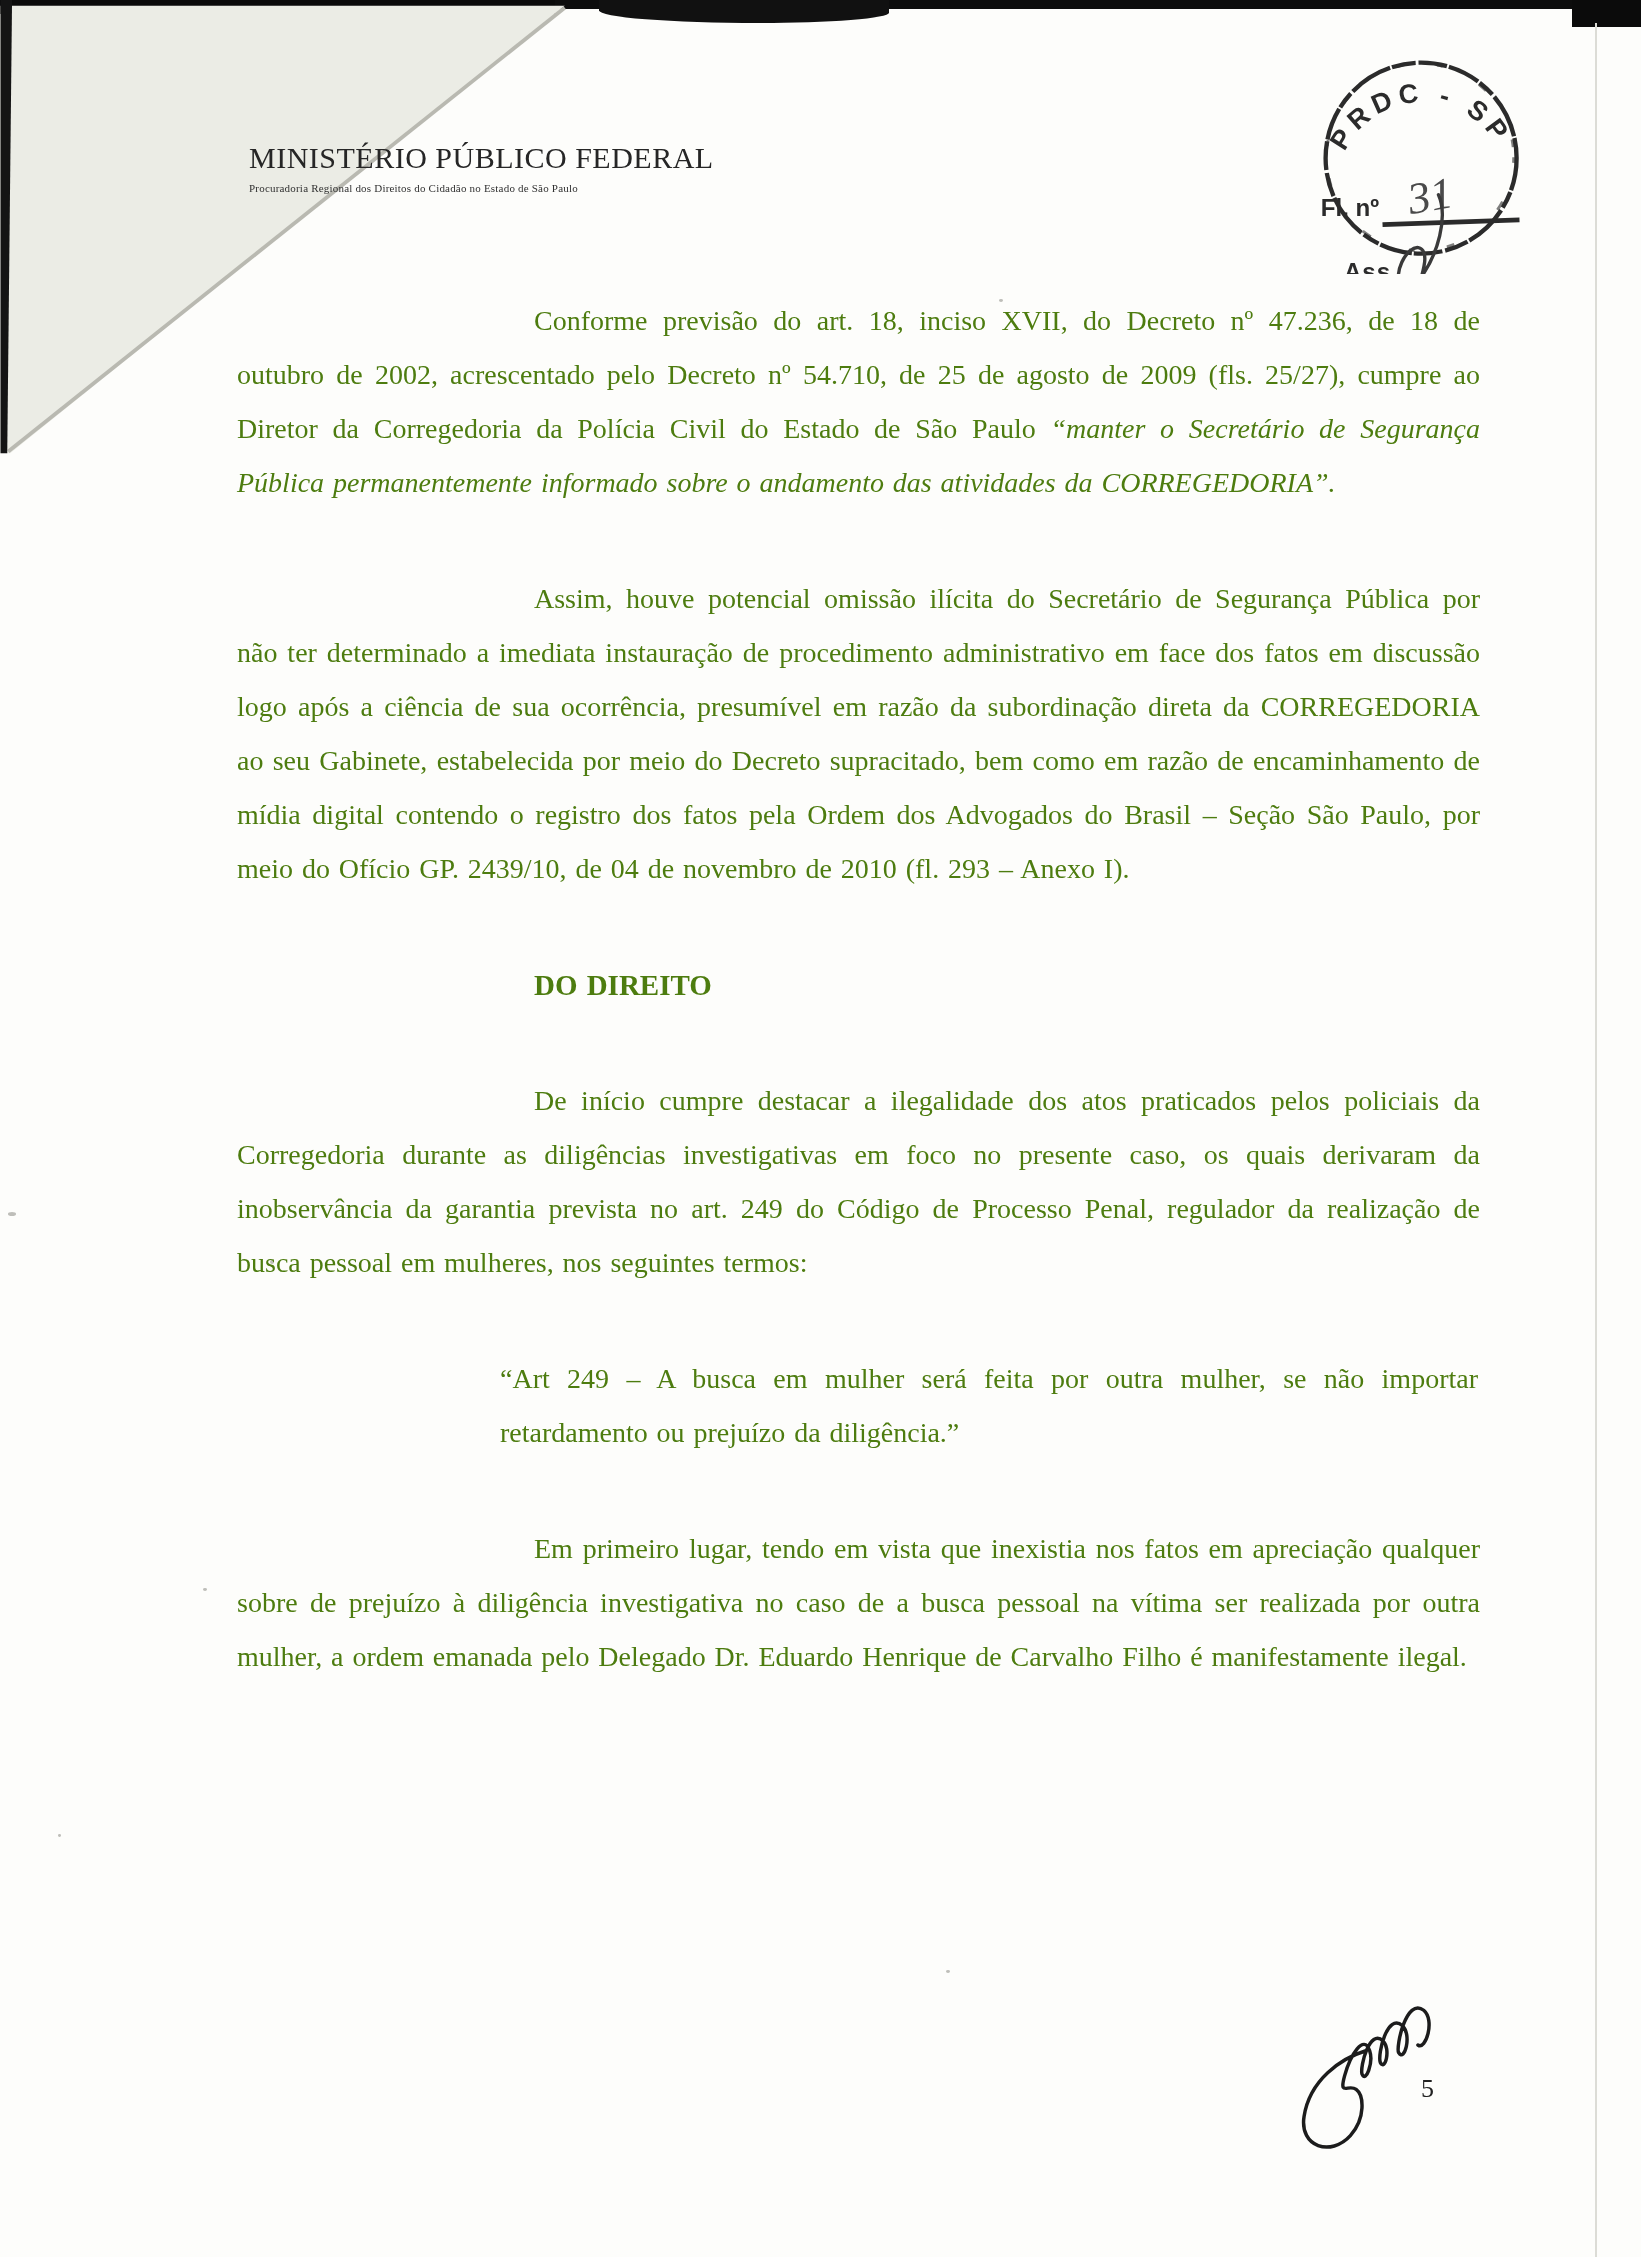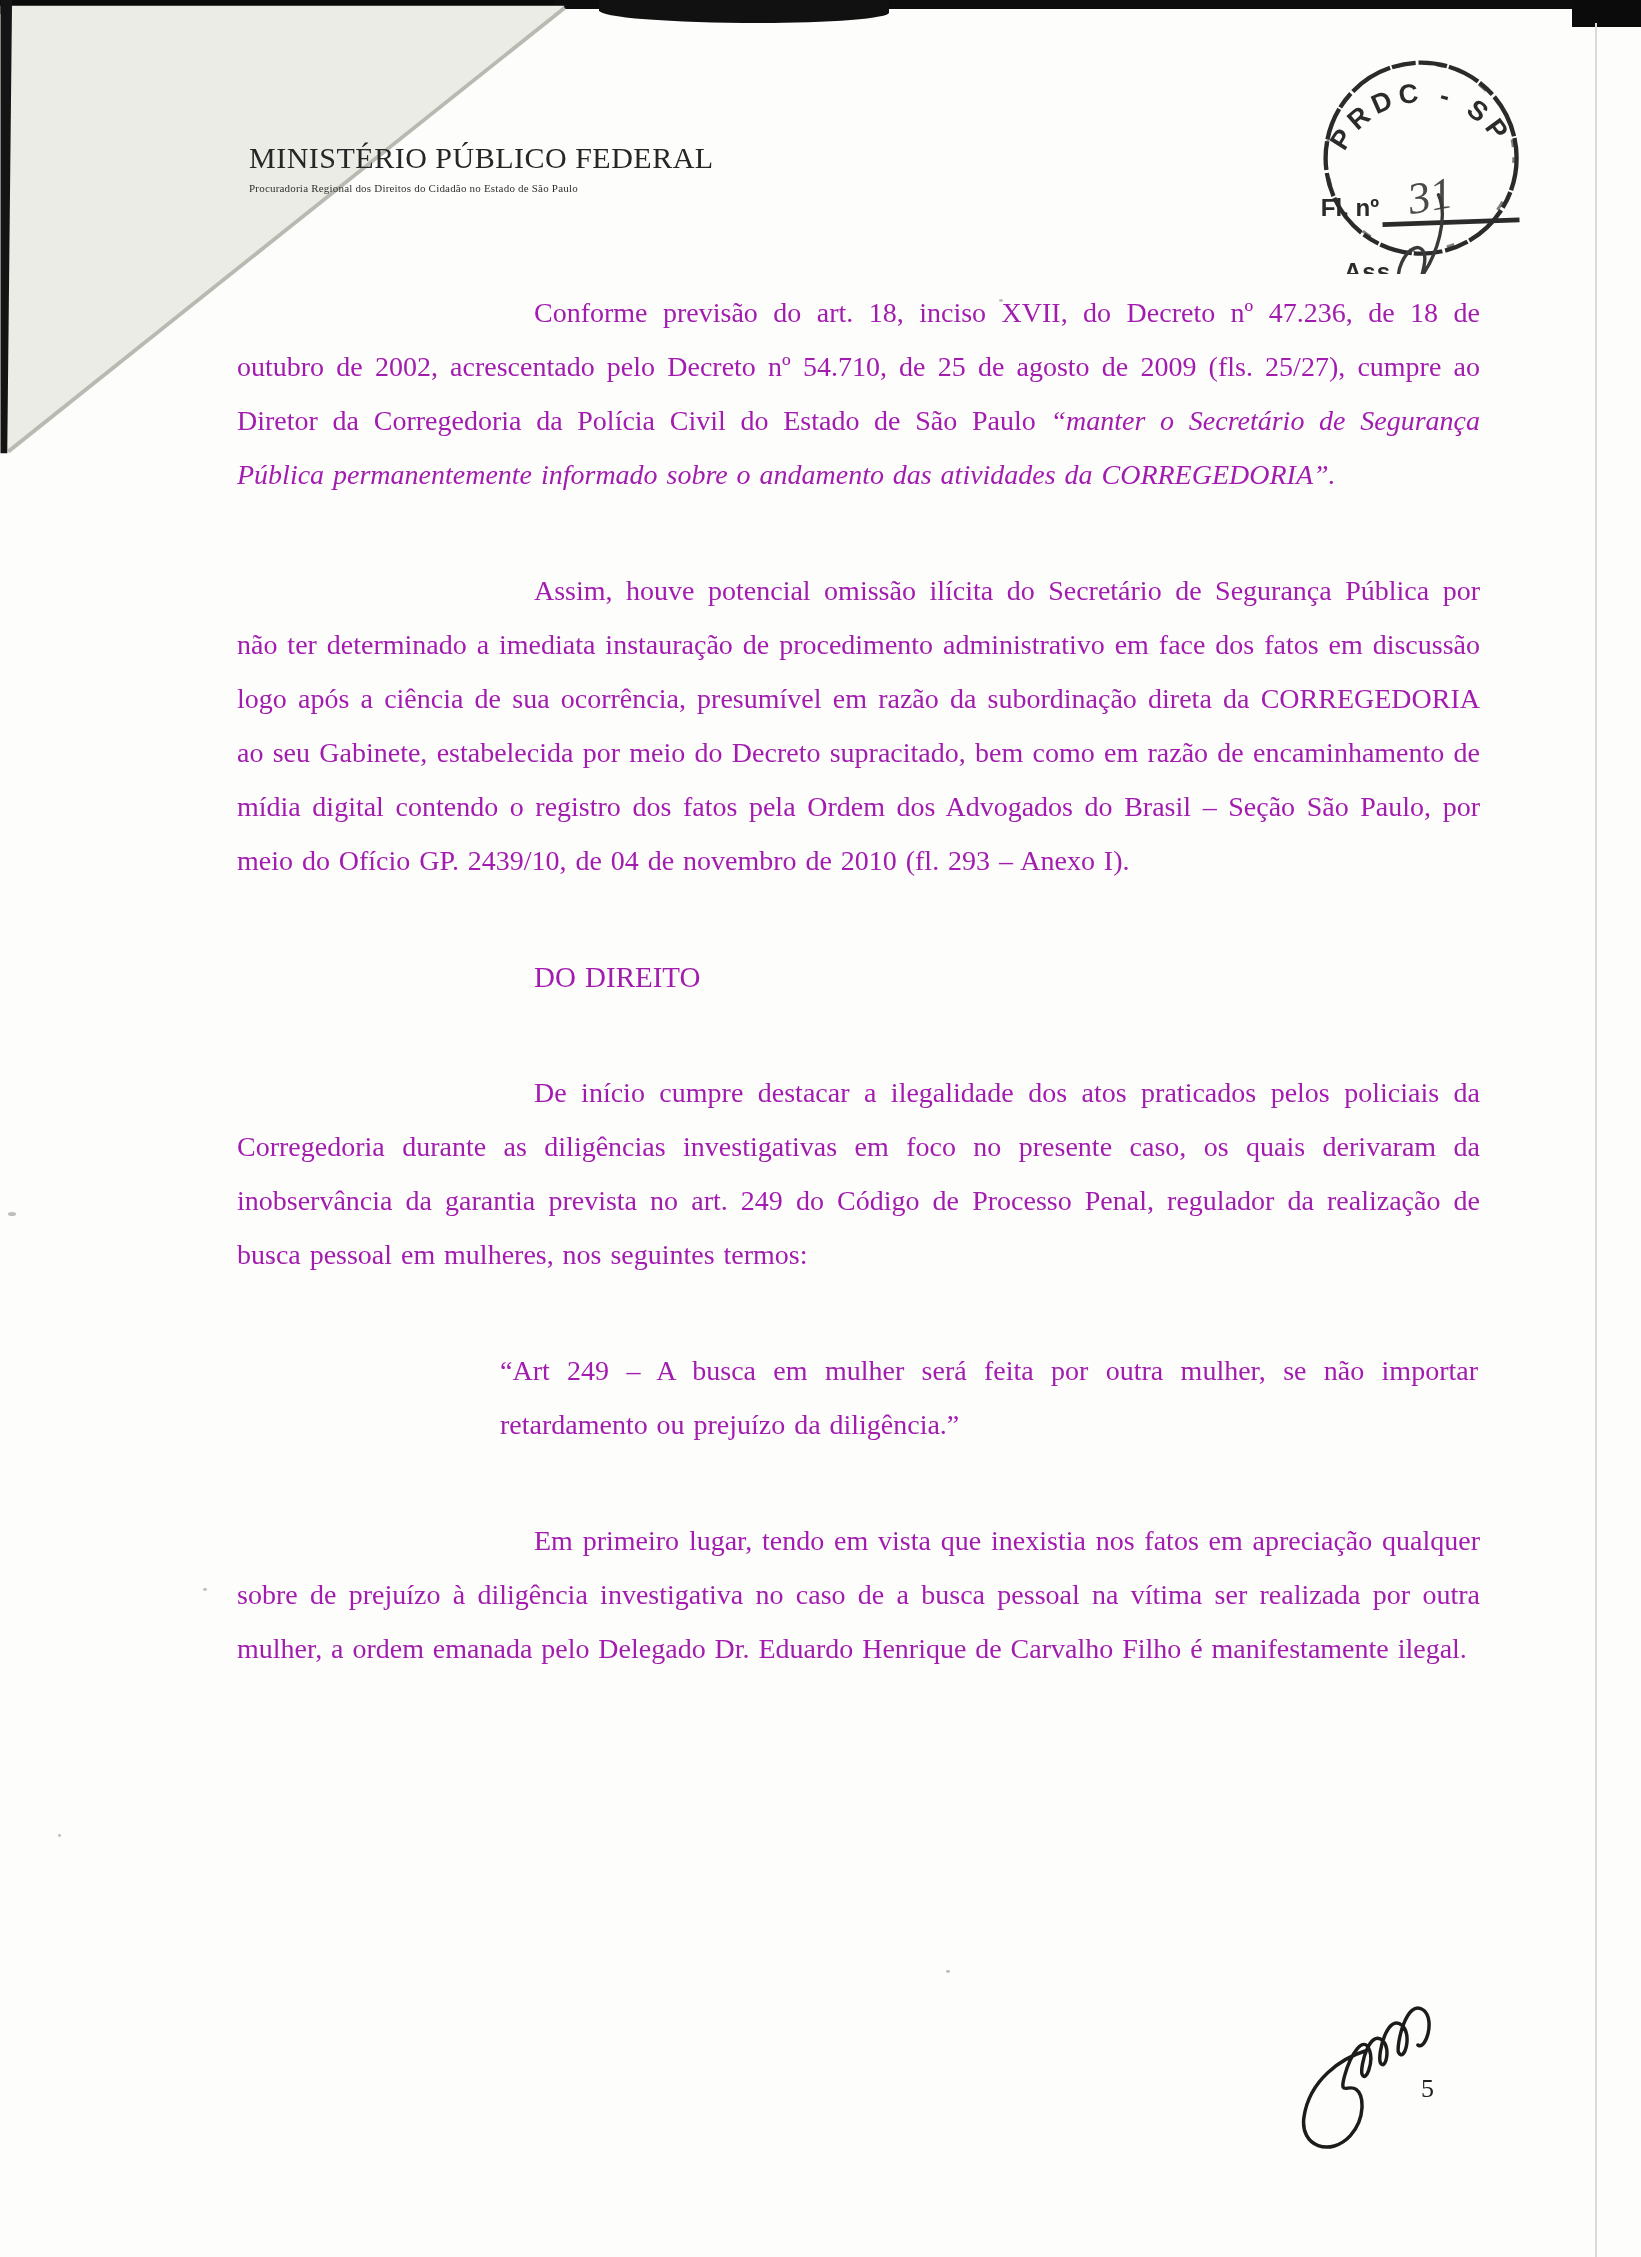"Conforme previsão do art. 18," .doc-body { color: #a21caf -> #4d7c0f; top: 286px -> 294px }
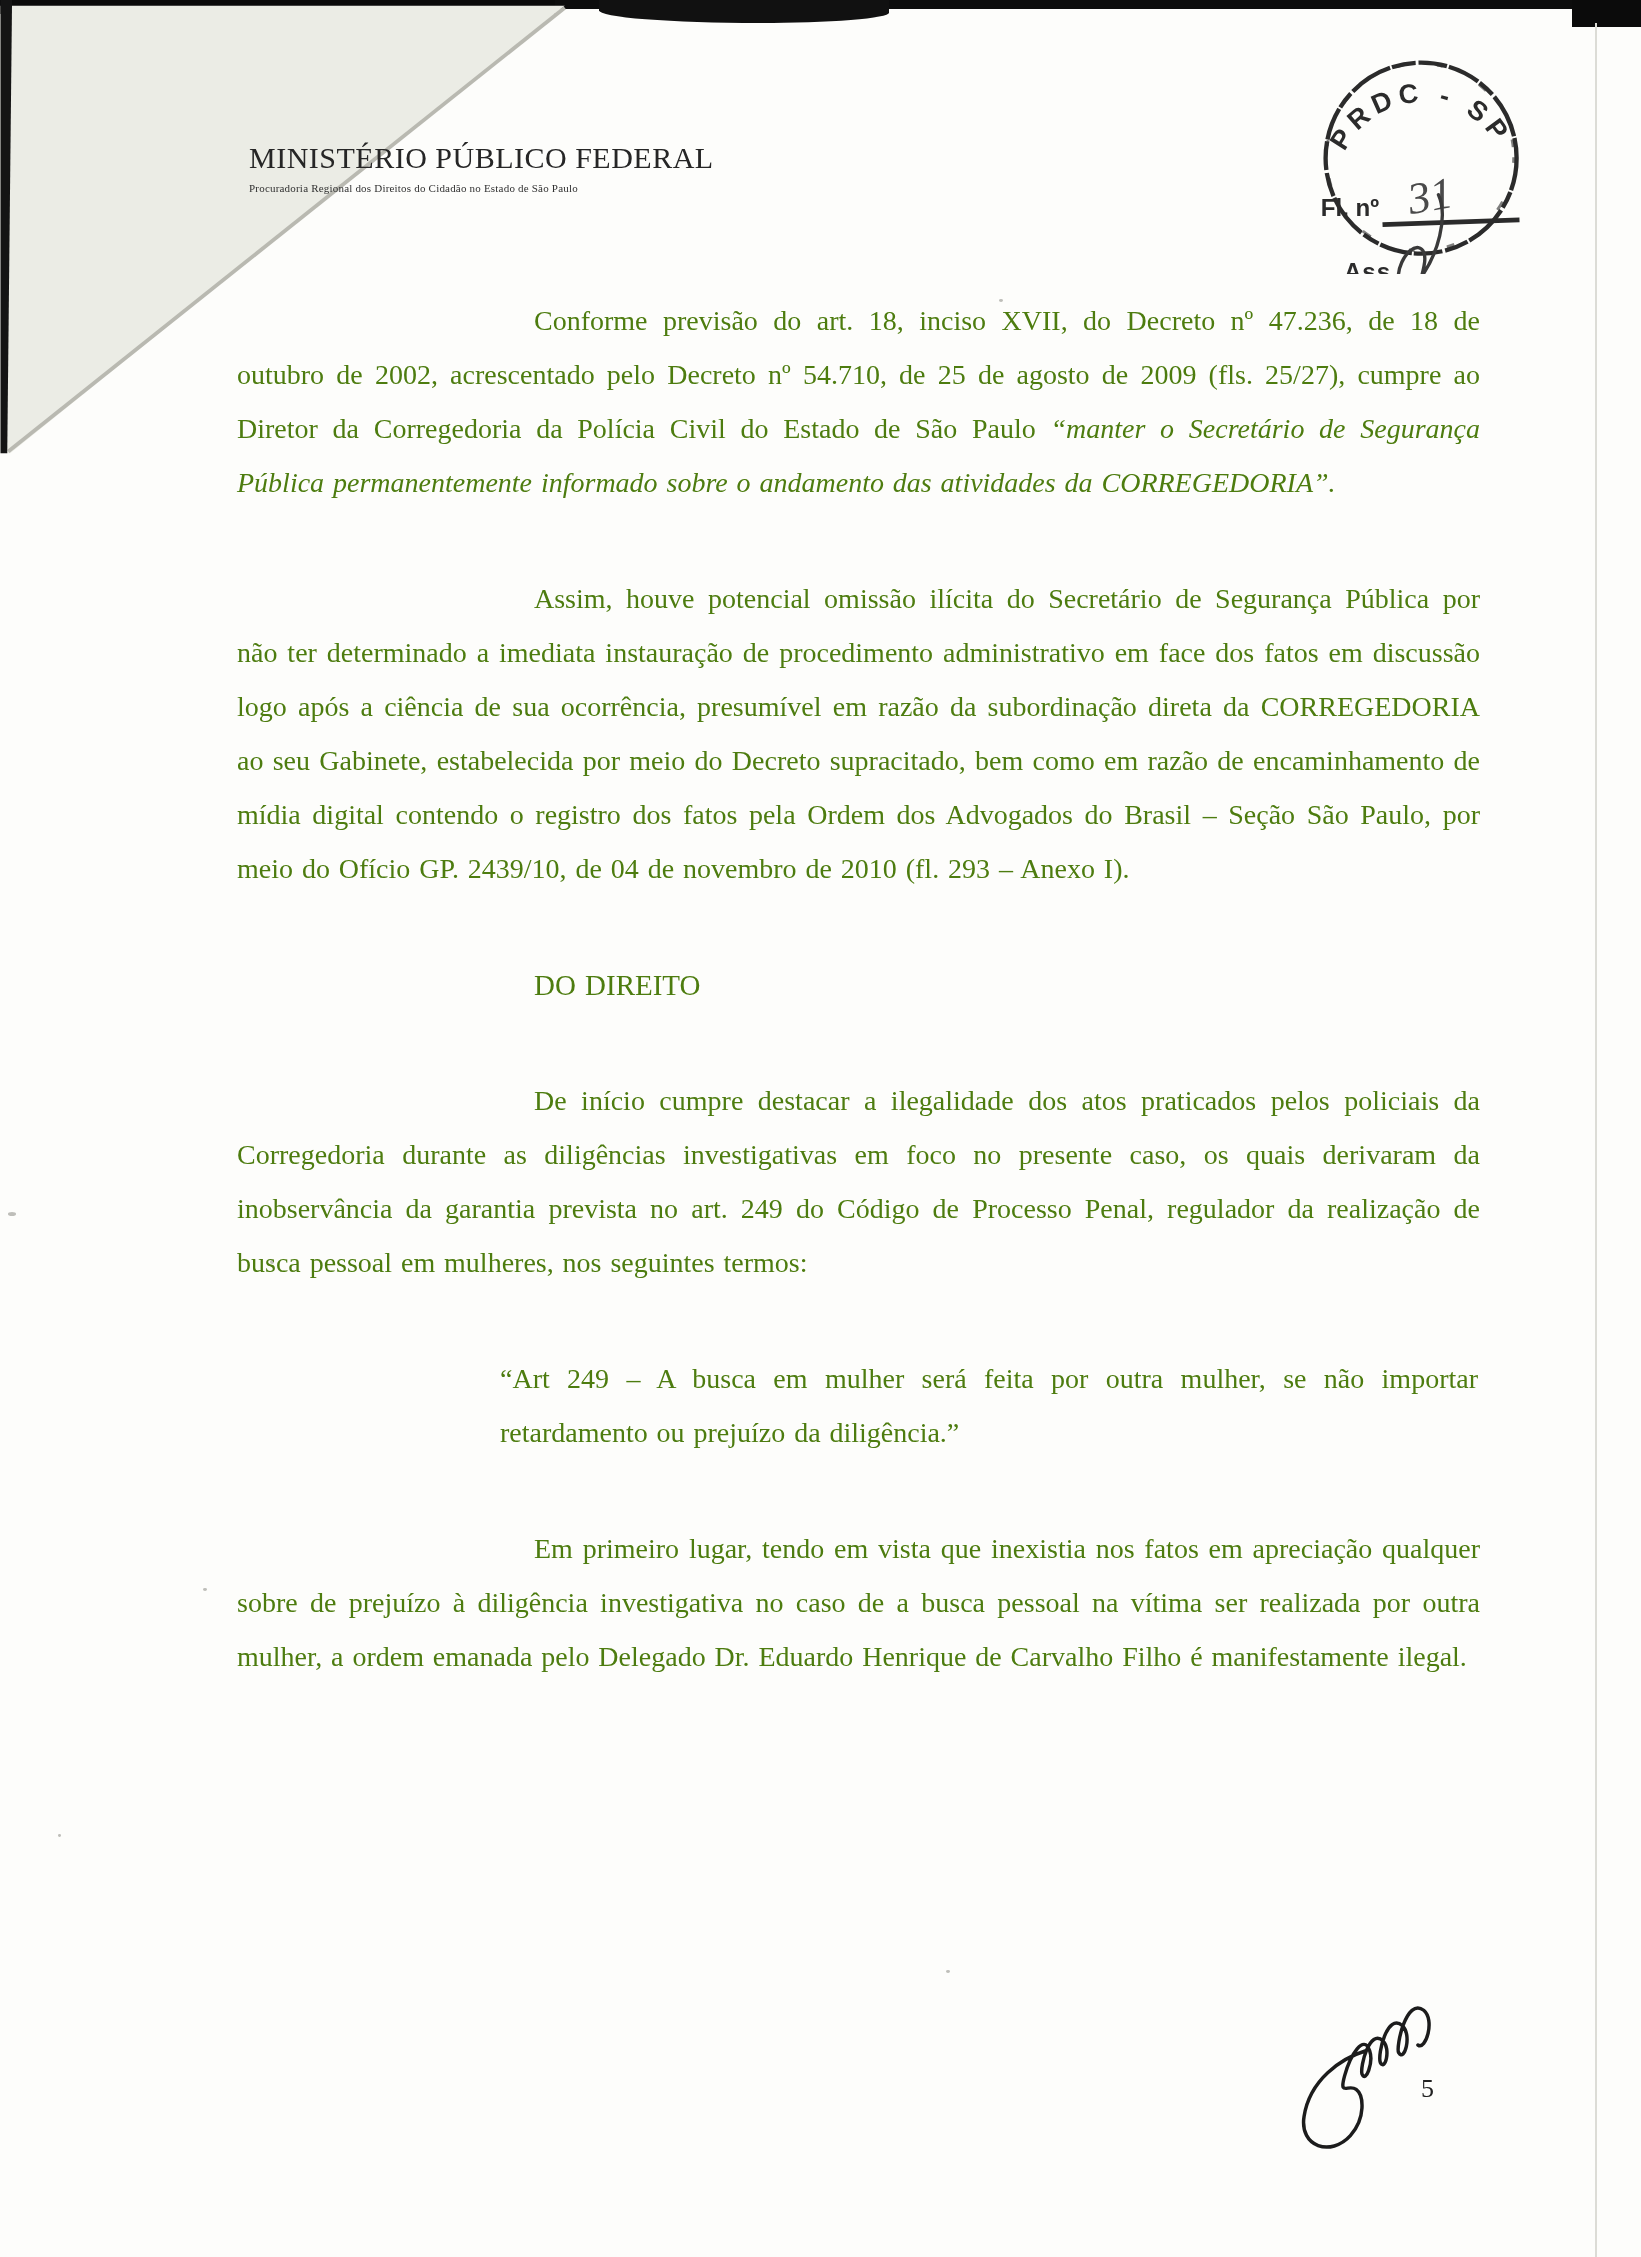"DO DIREITO" .doc-heading { font-weight: normal -> bold }
